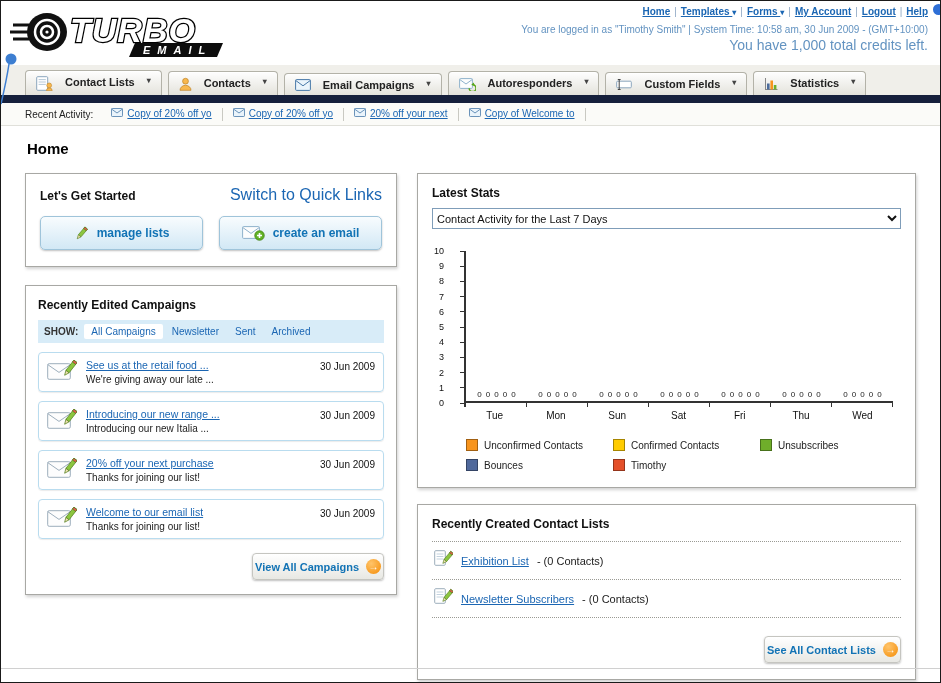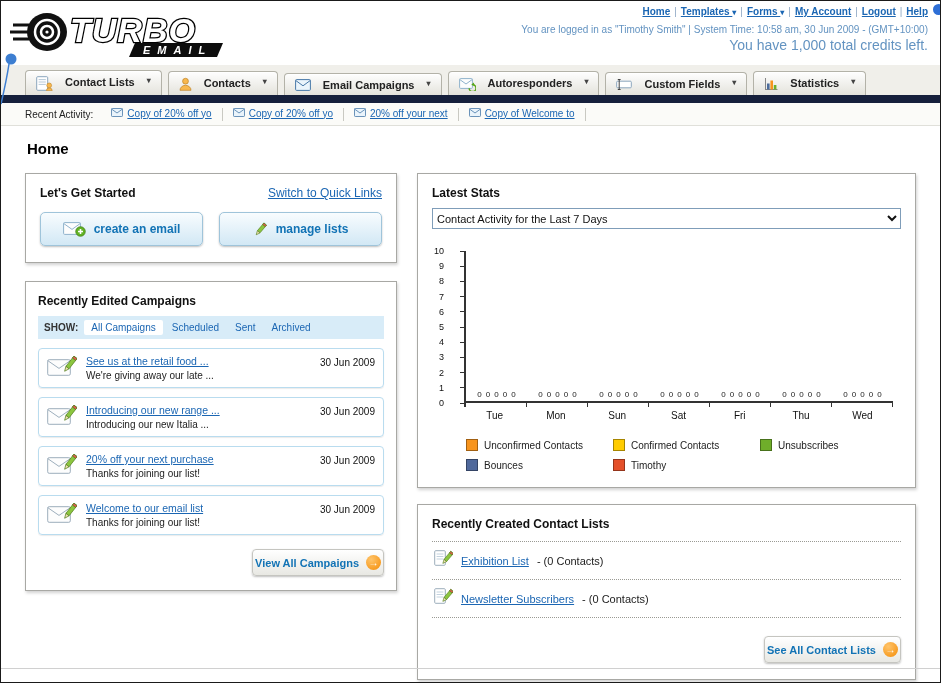"Switch to Quick Links" a.quick-links { font-size: 12px -> 16px; text-decoration: underline -> none }
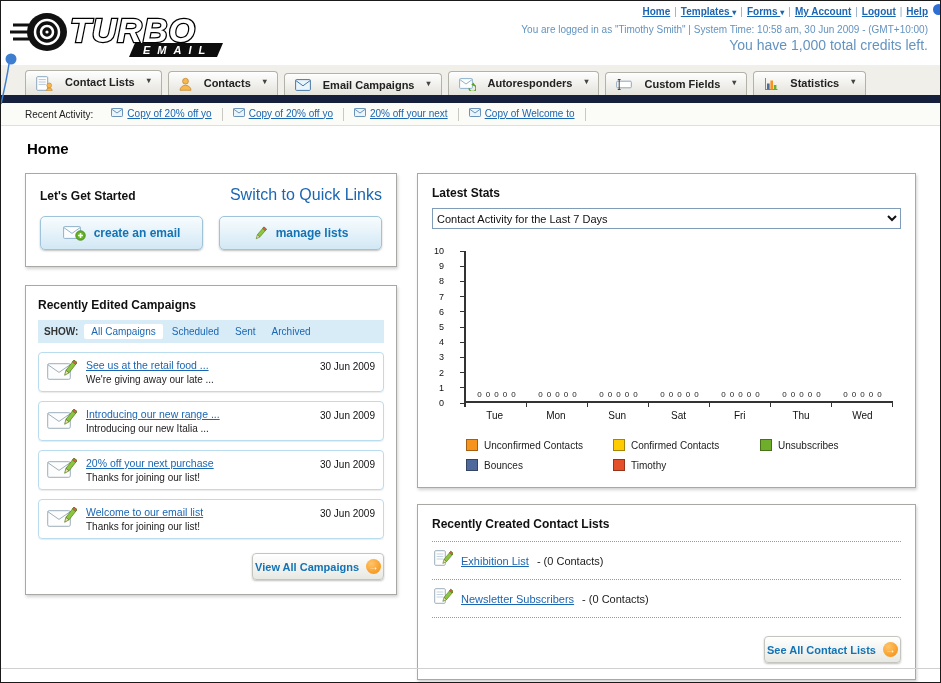"create an email" button.gs-btn { order: before "manage lists" -> after "manage lists" }
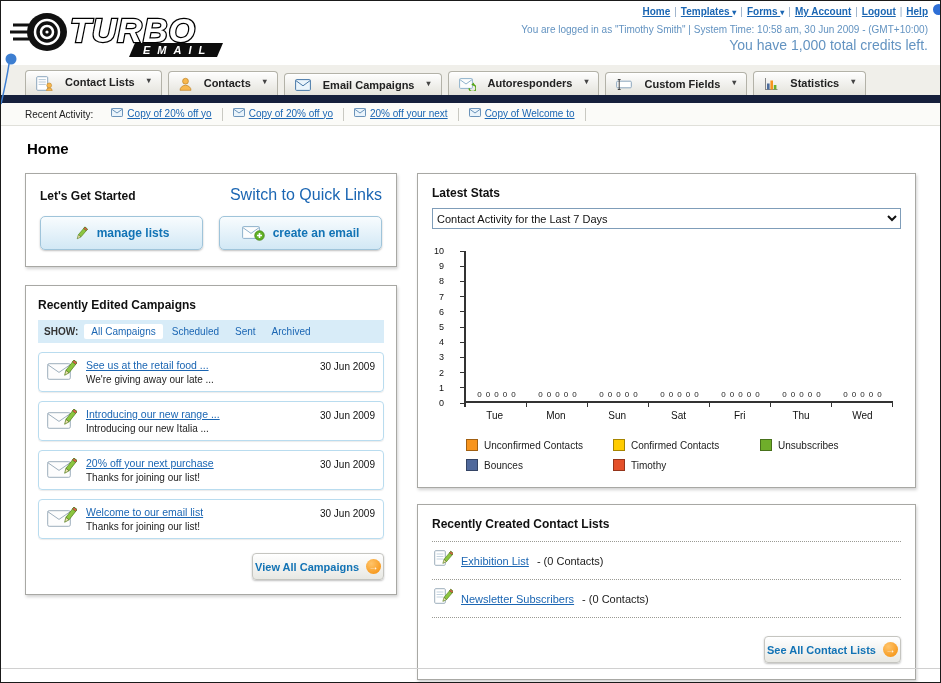"Scheduled" span.show-tab { text: Scheduled -> Newsletter }
